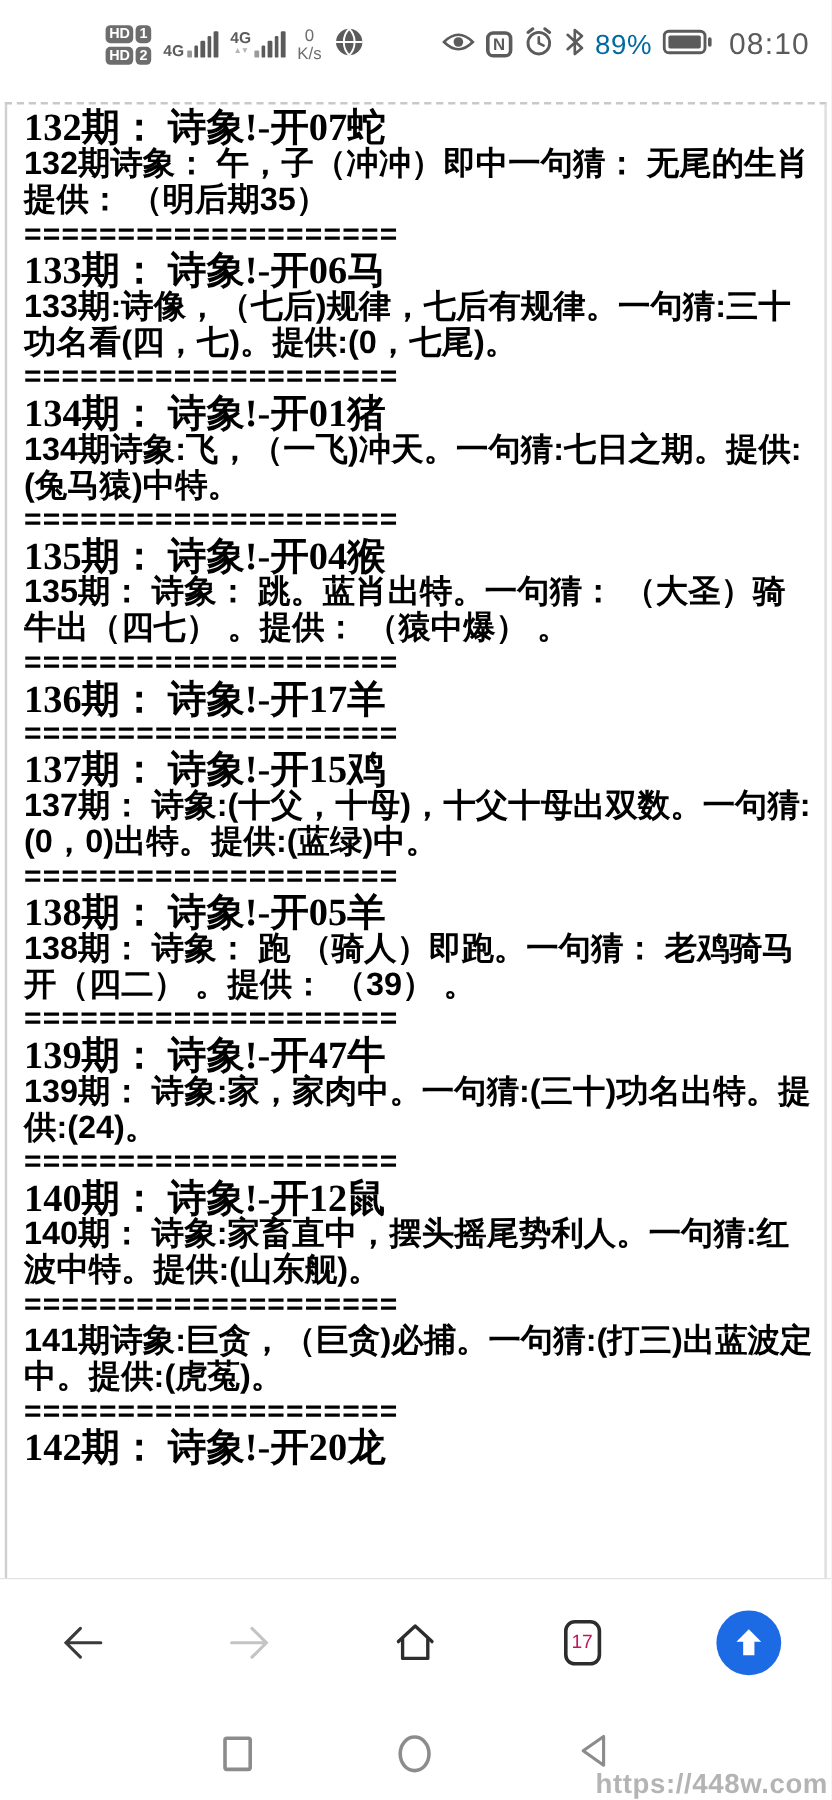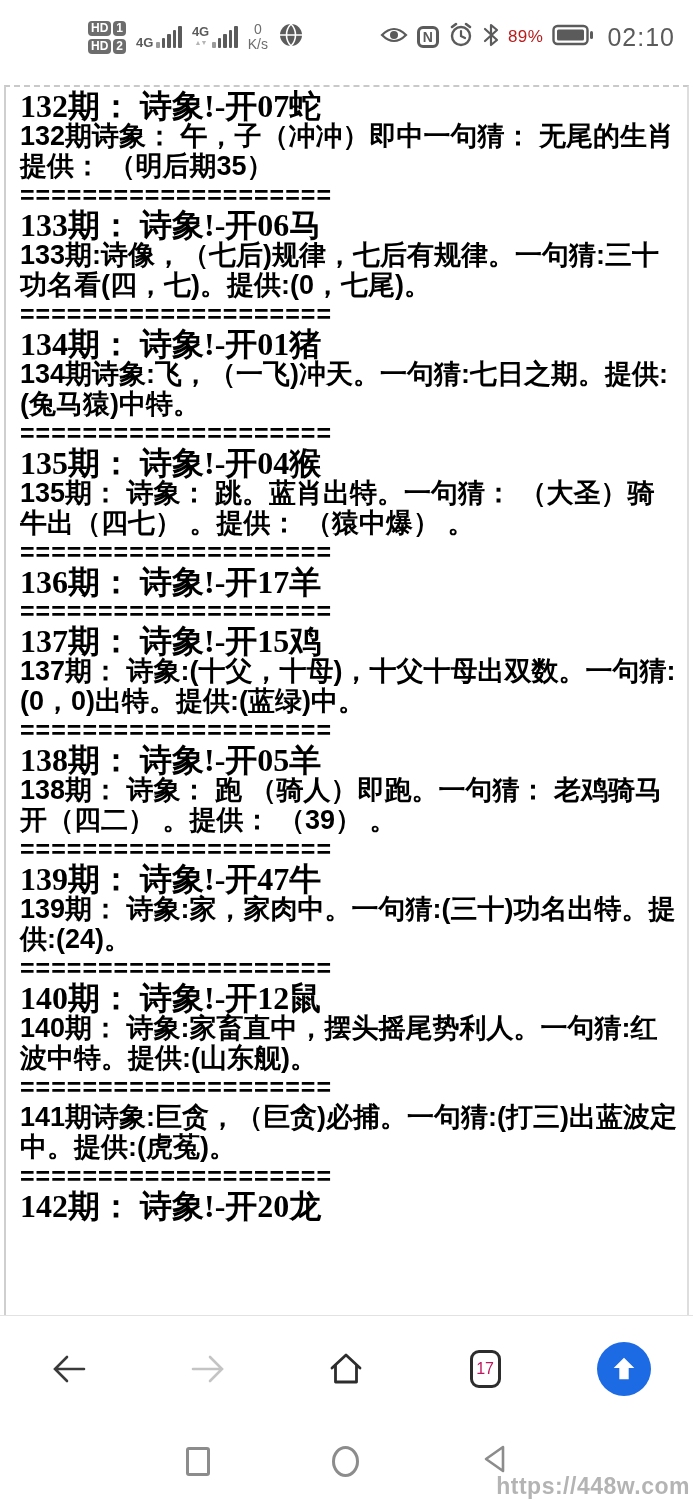"89%" .pct { color: #b91c1c -> #0369a1; font-size: 17px -> 23px }
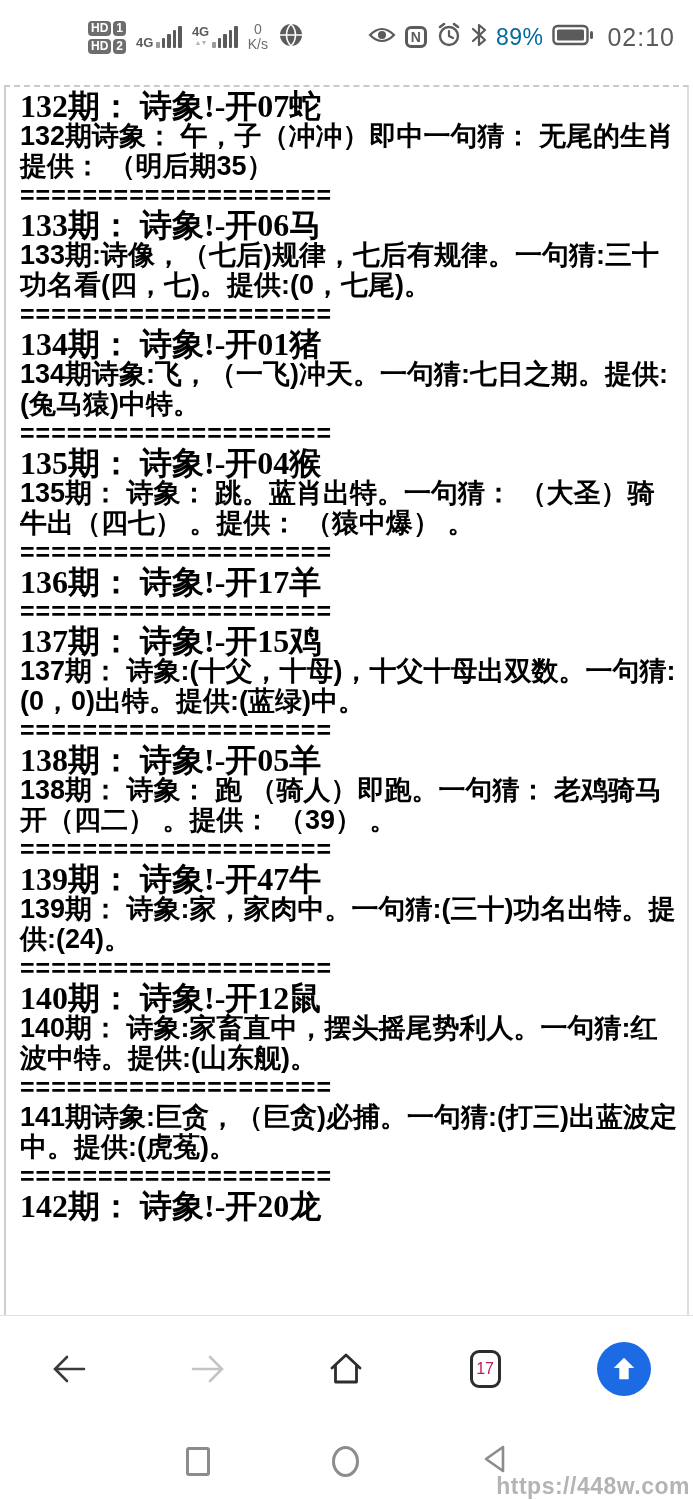"02:10" span.clock-txt { text: 02:10 -> 08:10 }
